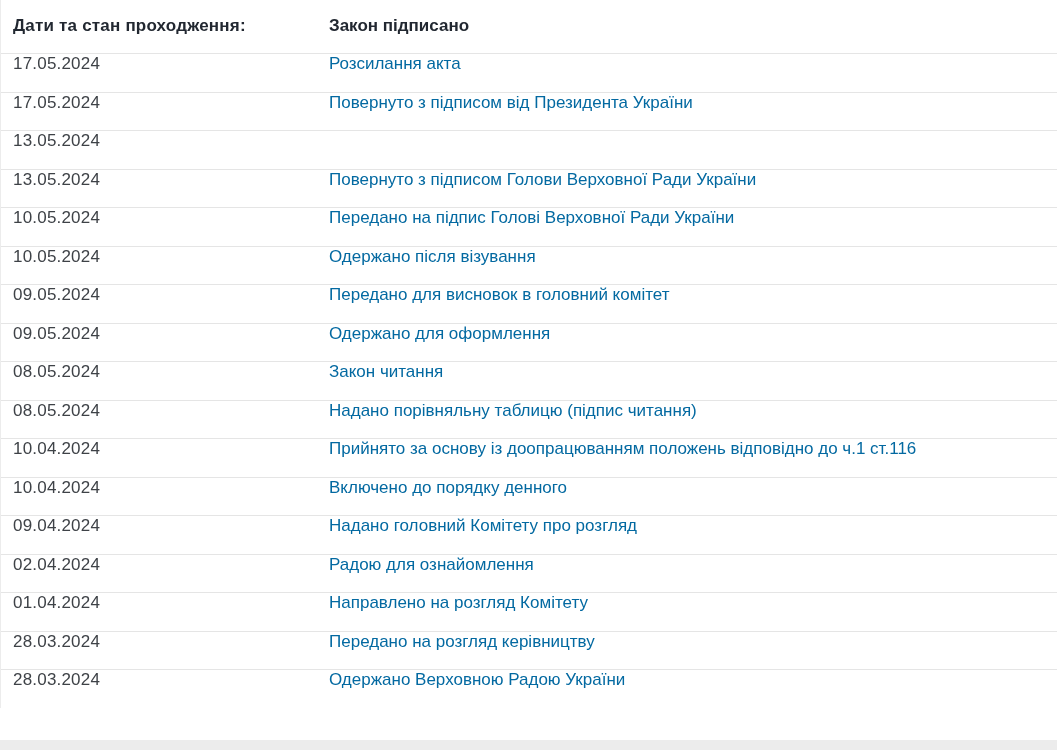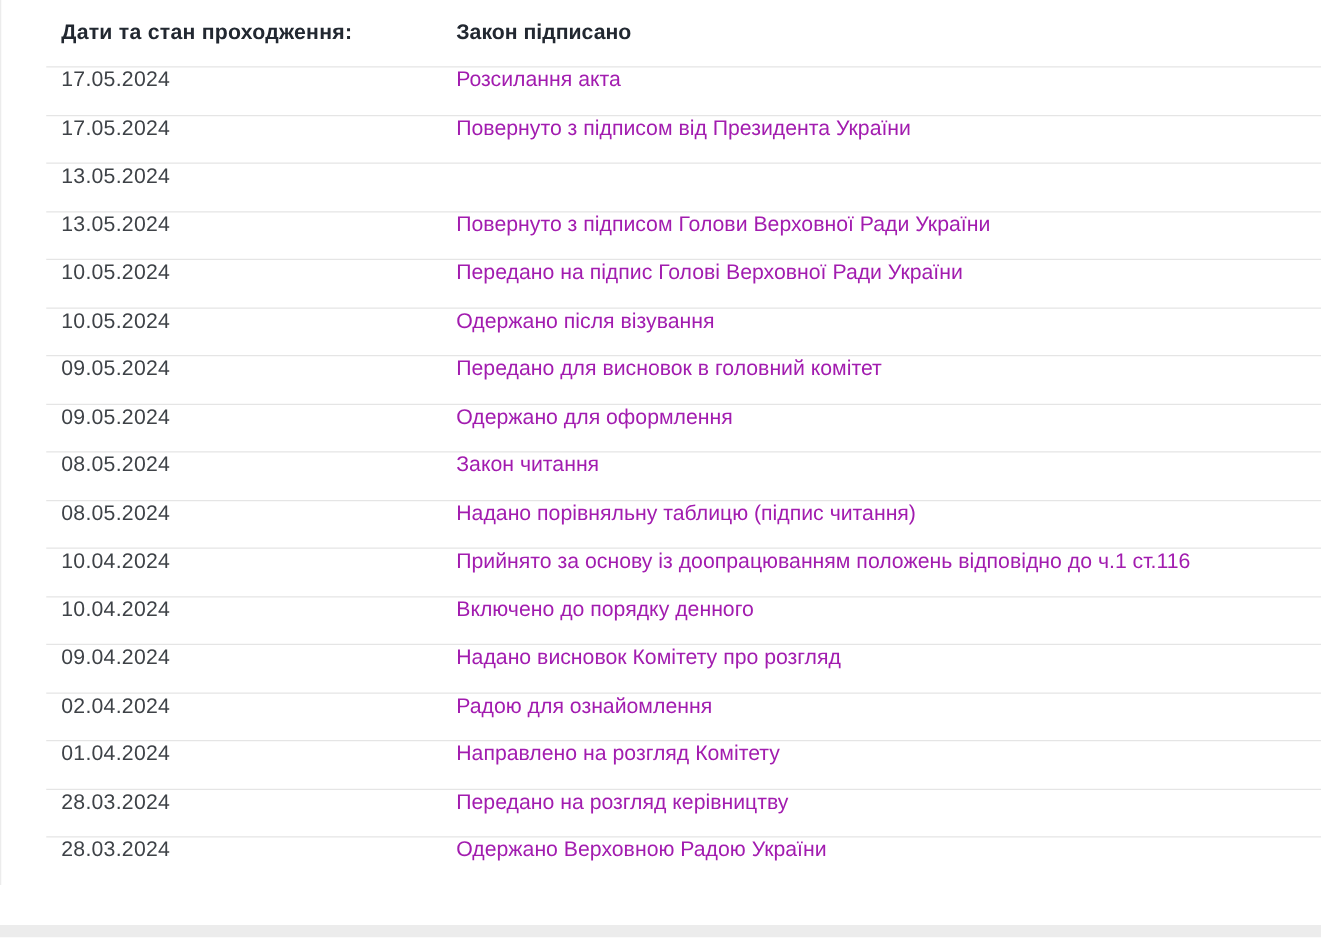"Дати та стан проходження:" .status-table { padding-left: 36px -> none }
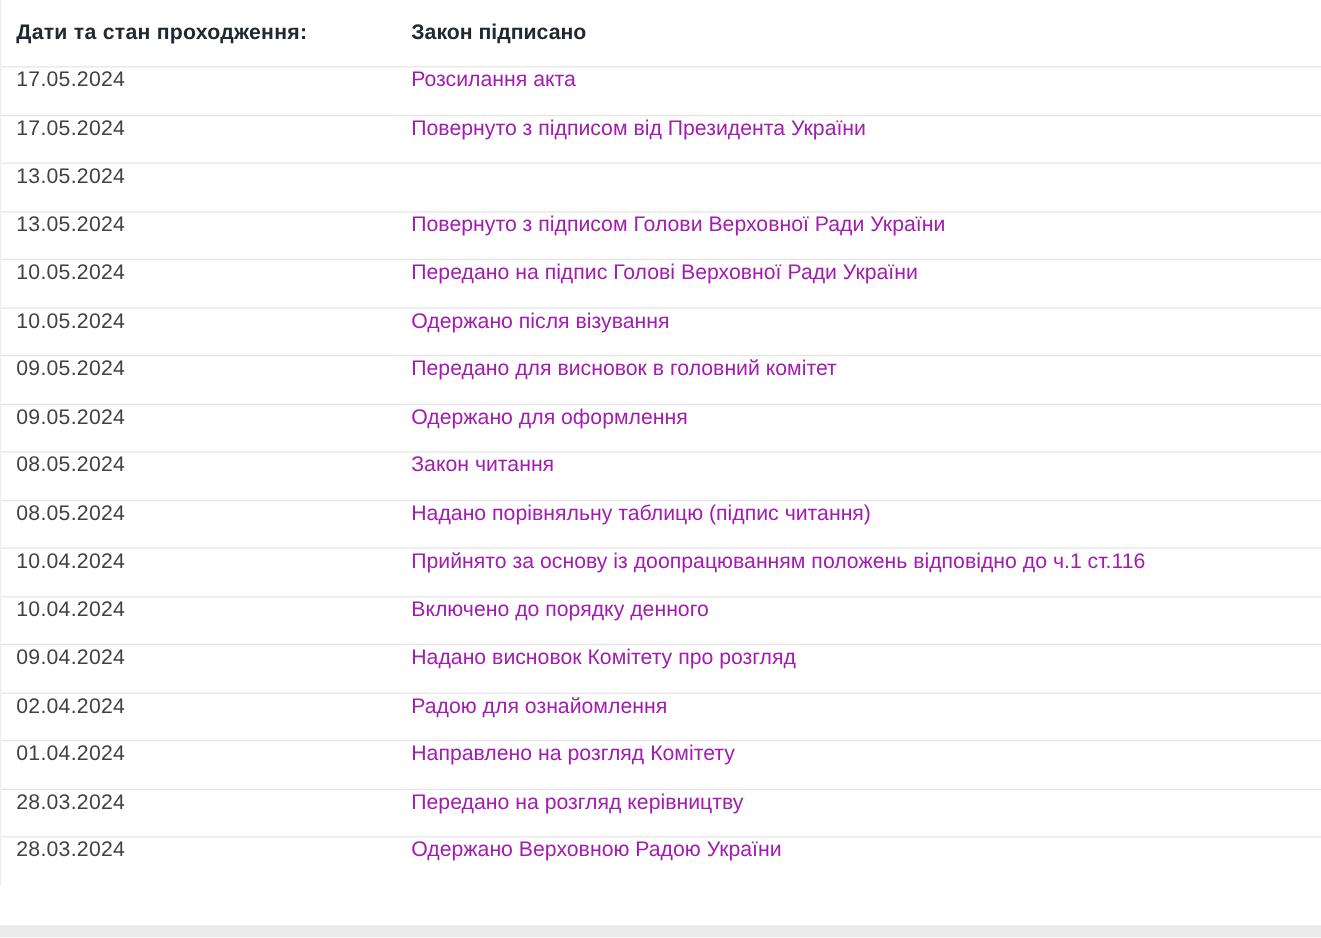"Розсилання акта" .state-col { color: #a21caf -> #0369a1 }
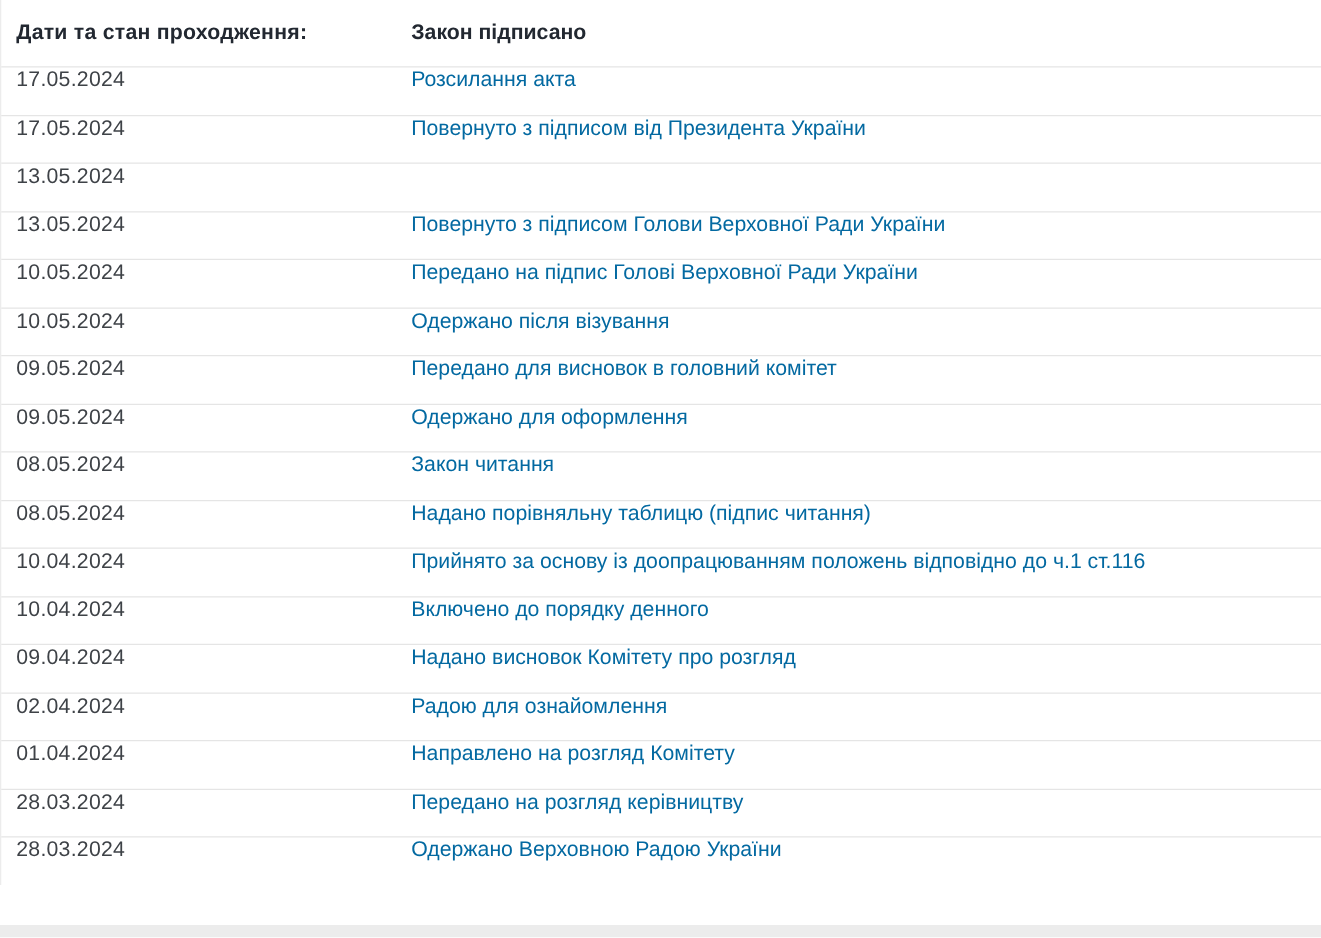"Надано висновок Комітету про розгляд" div.cell { text: висновок -> головний }
